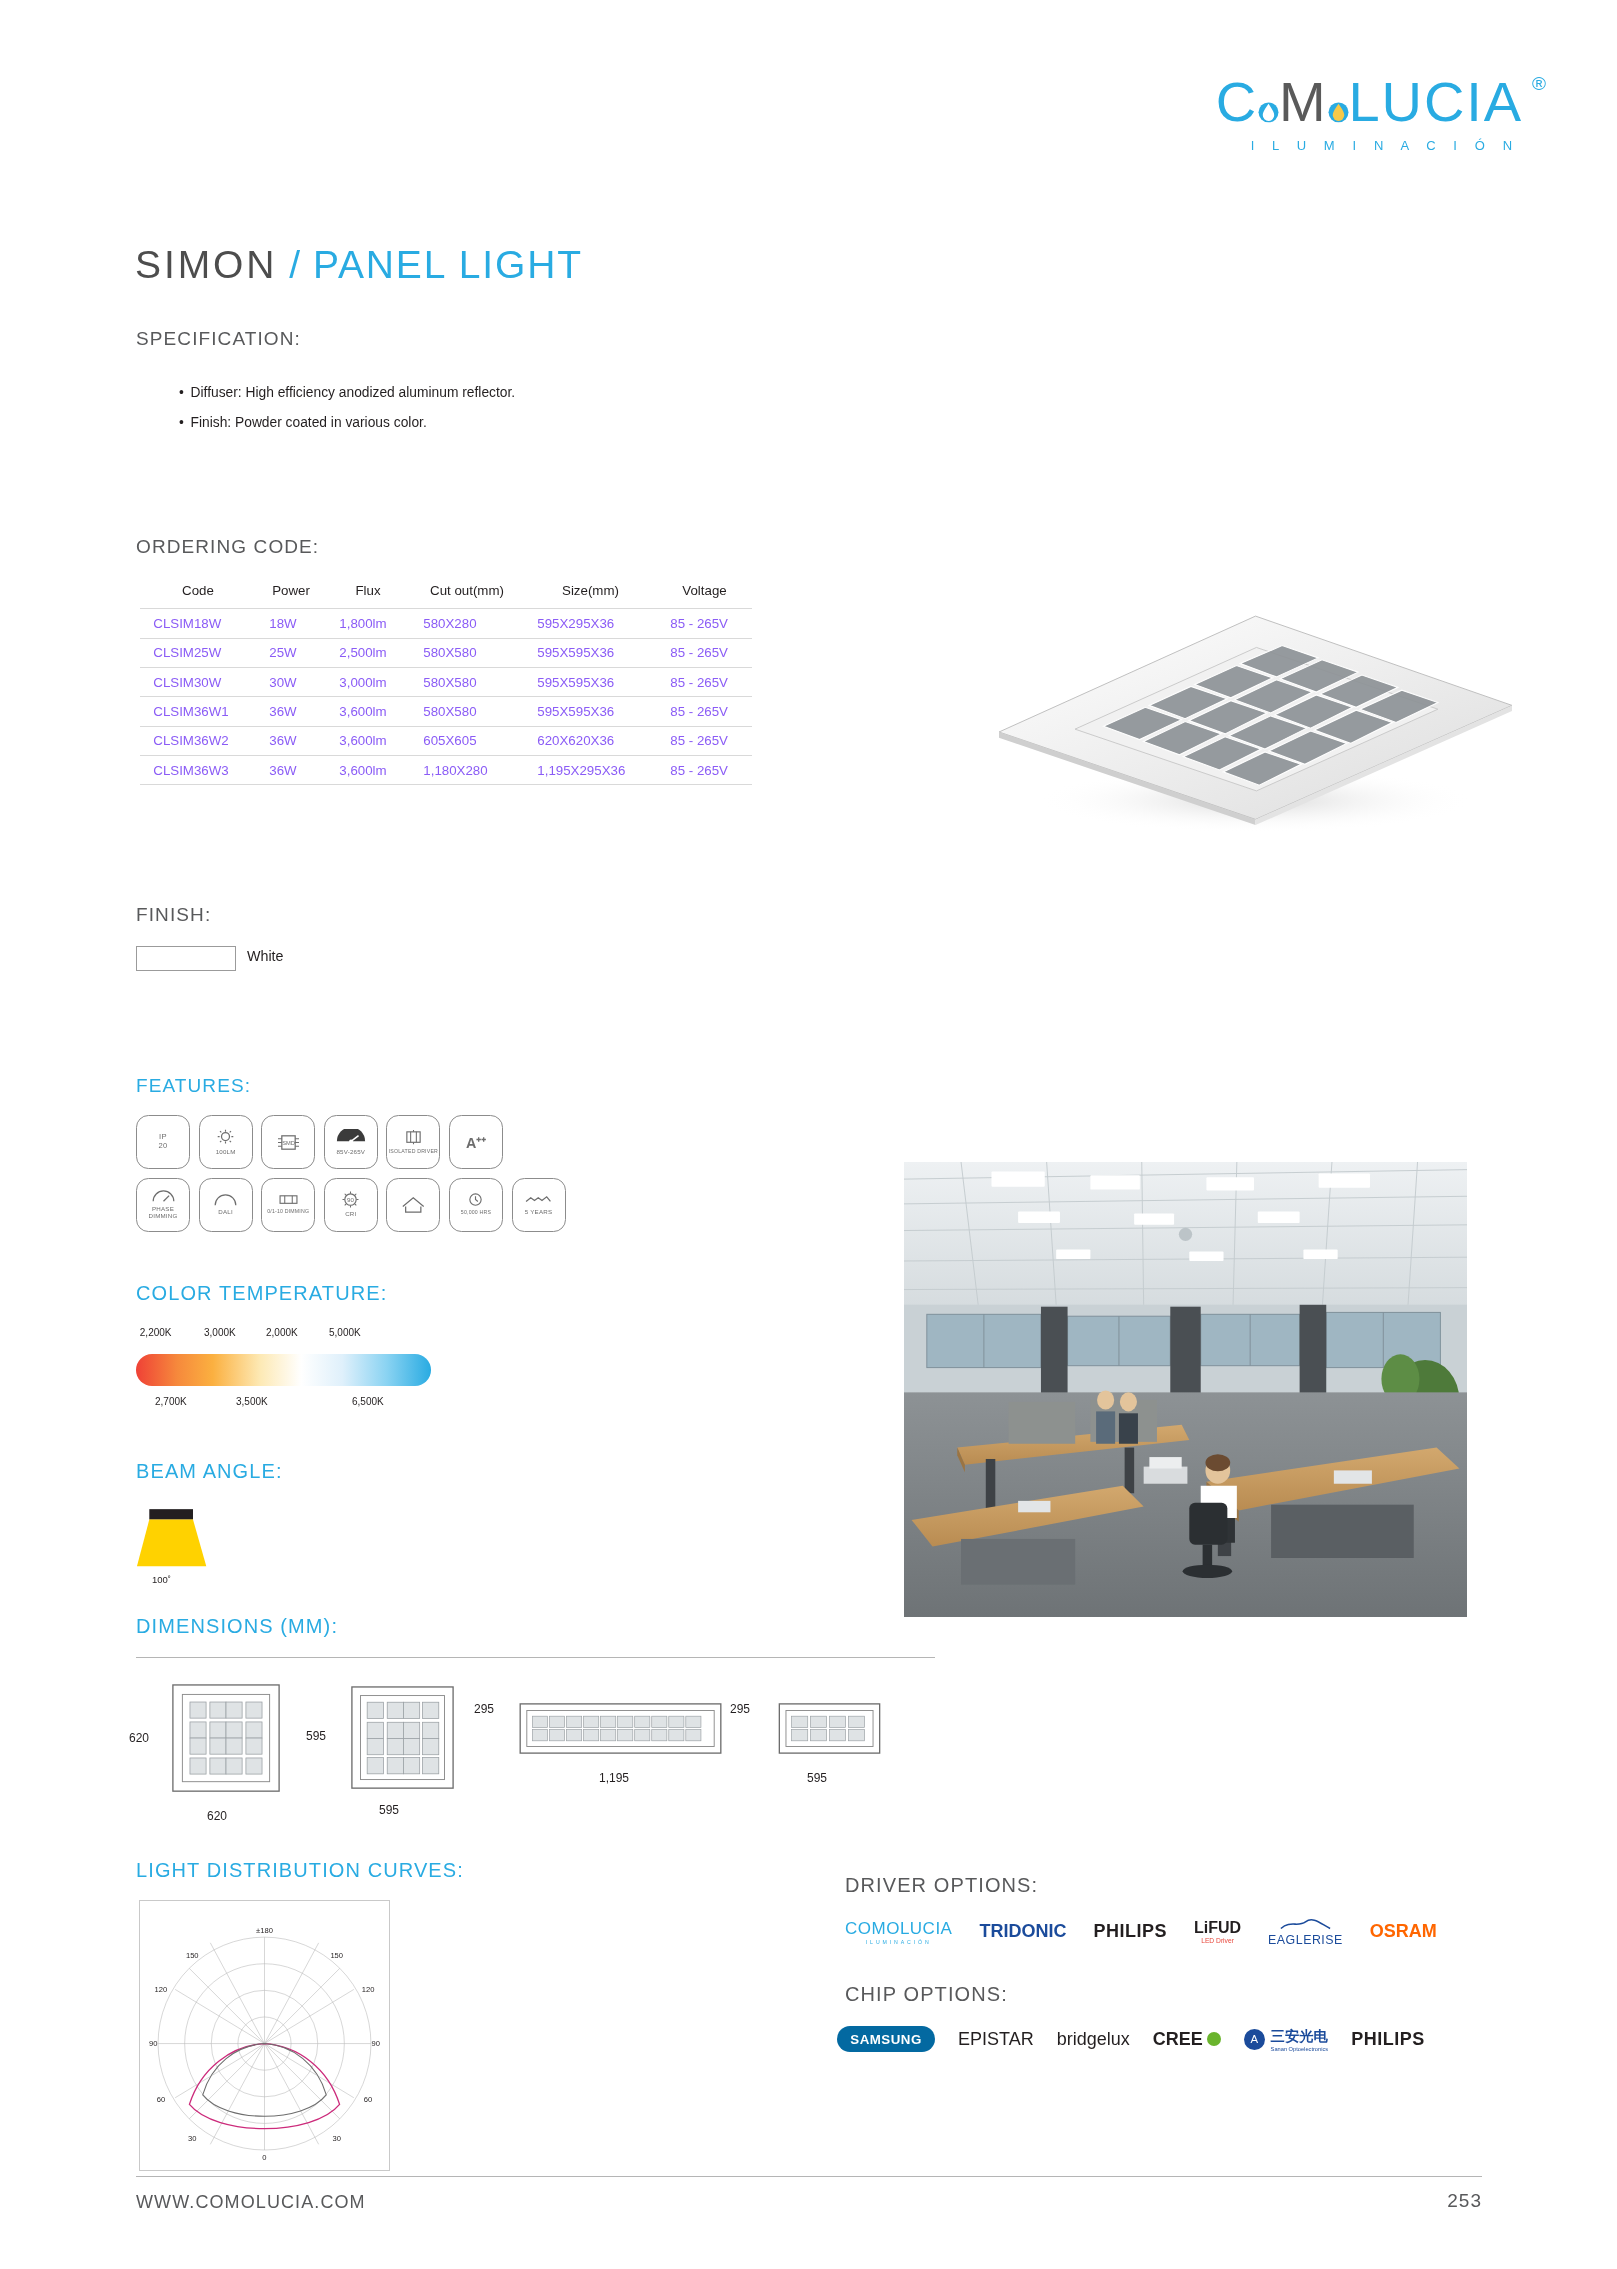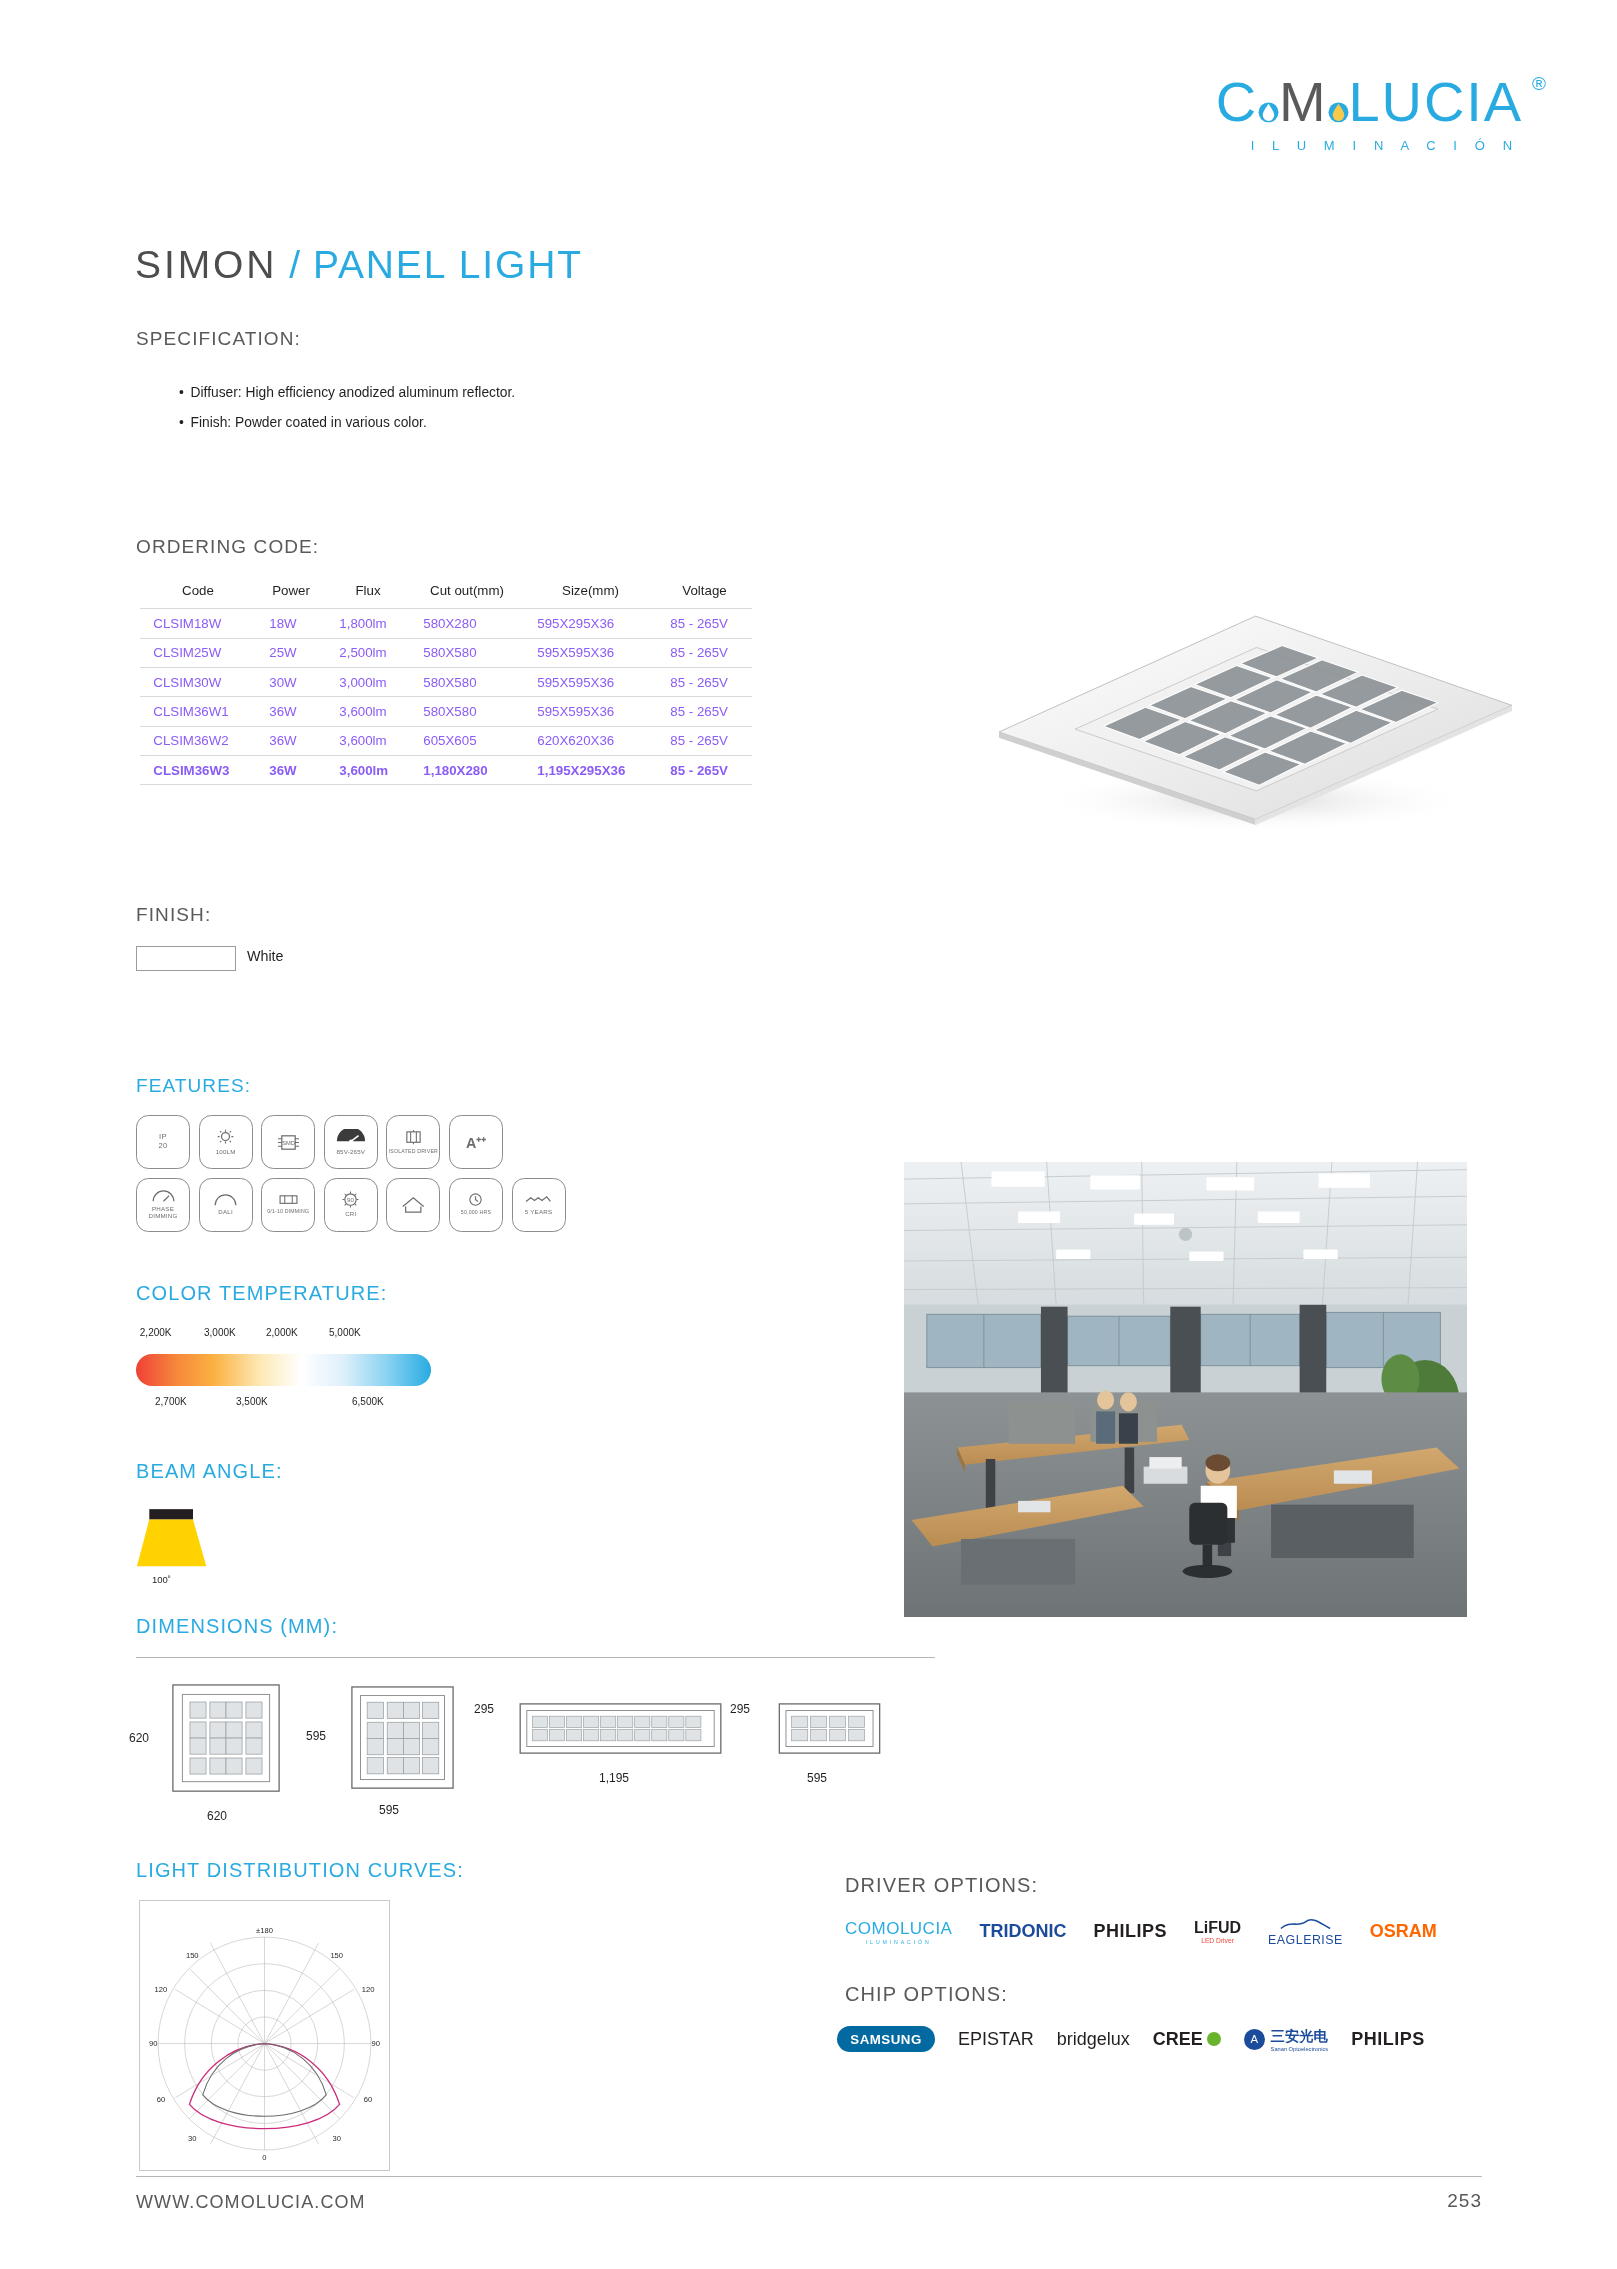"CLSIM36W3" .order-table tr:last-child td { font-weight: bold -> none }
